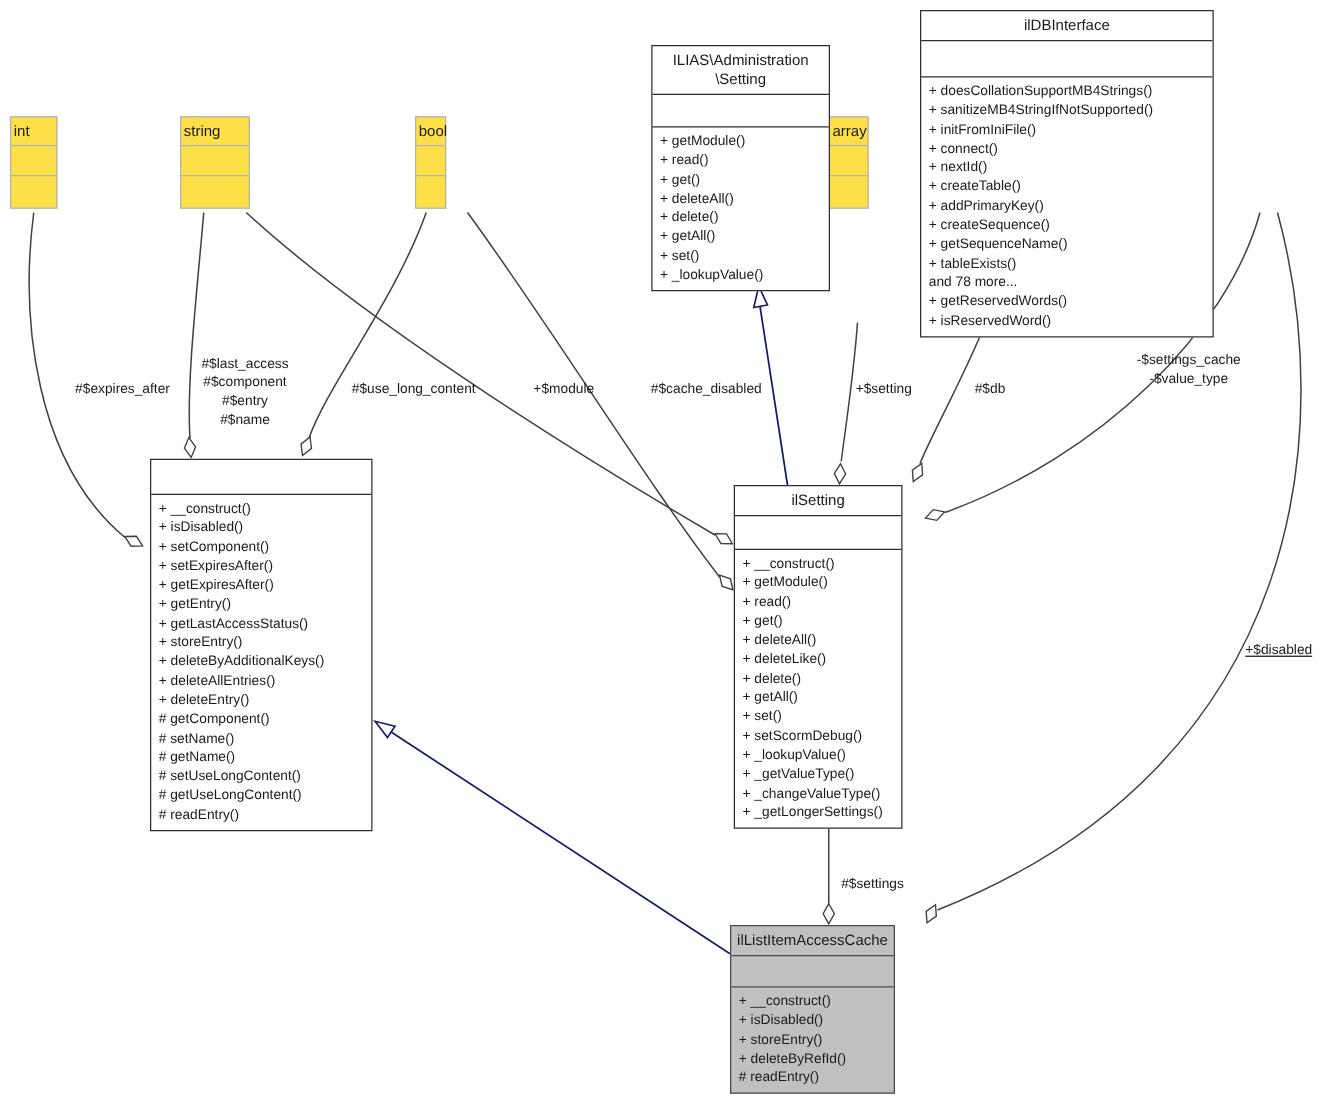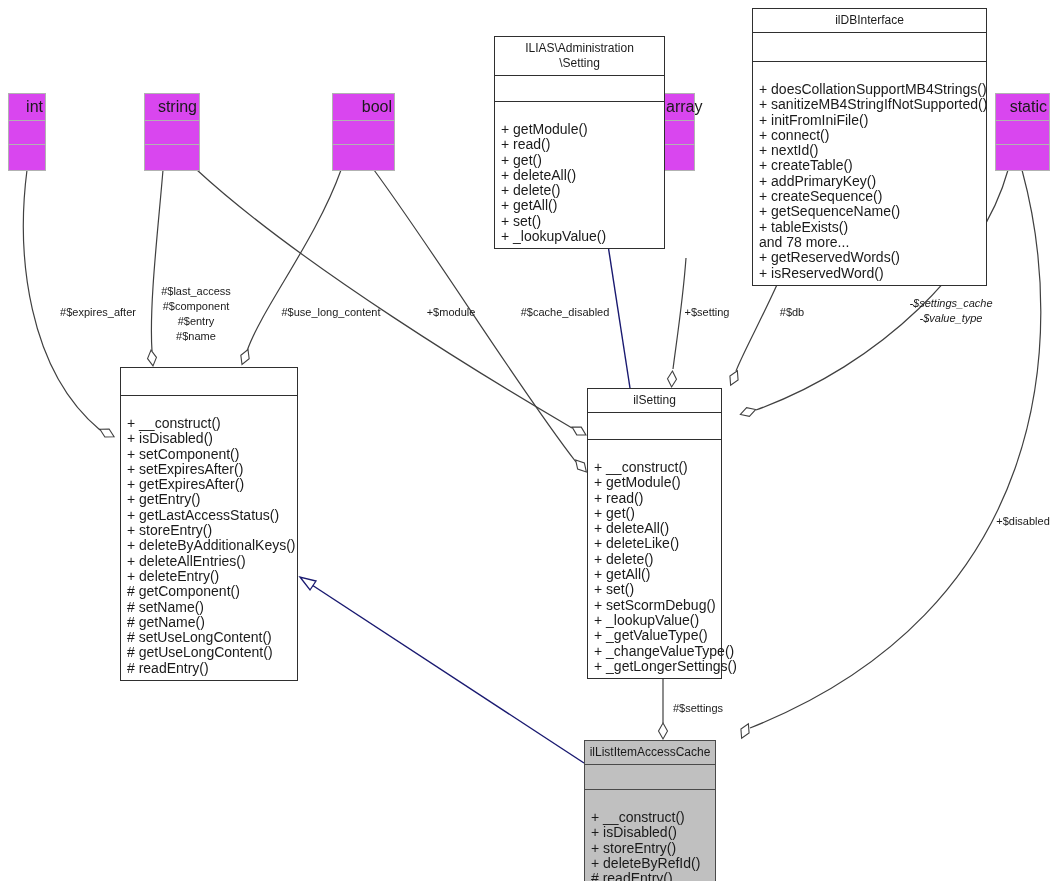"ilDBInterface" div.classbox { left: 752px -> 736px }
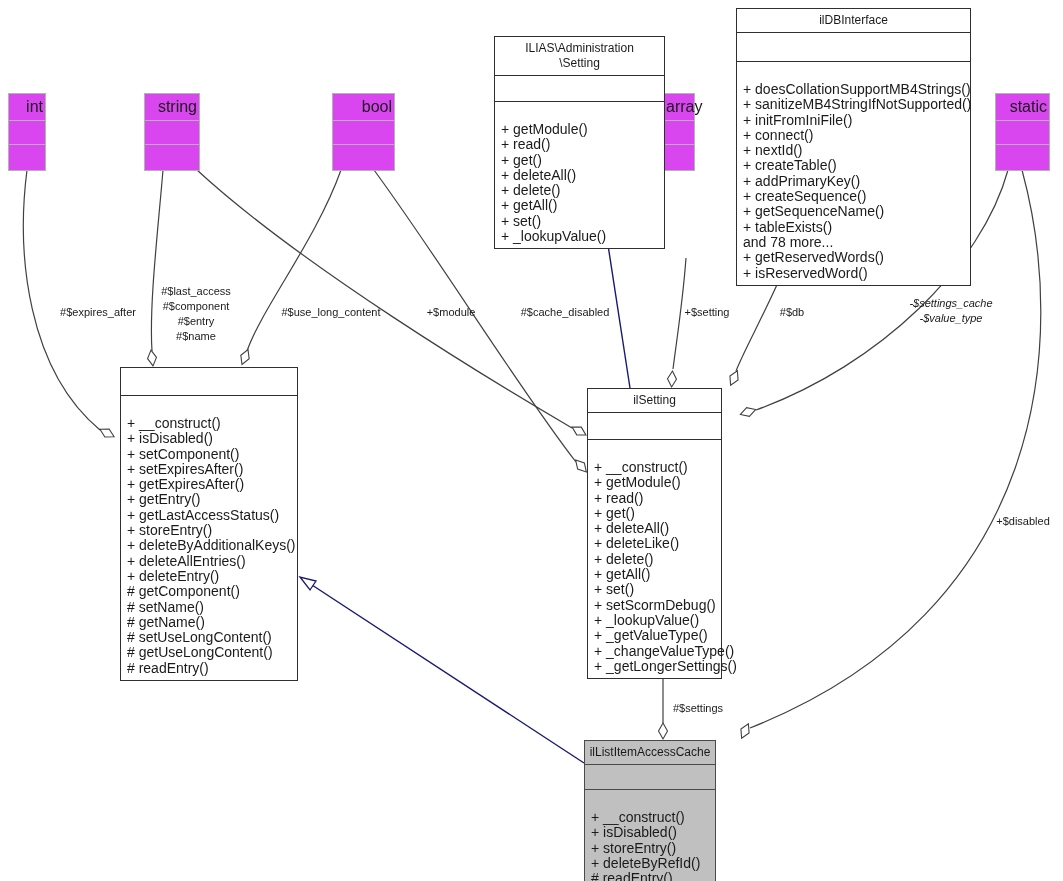"ILIAS\Administration" div.classbox { left: 494px -> 521px; width: 171px -> 143px }
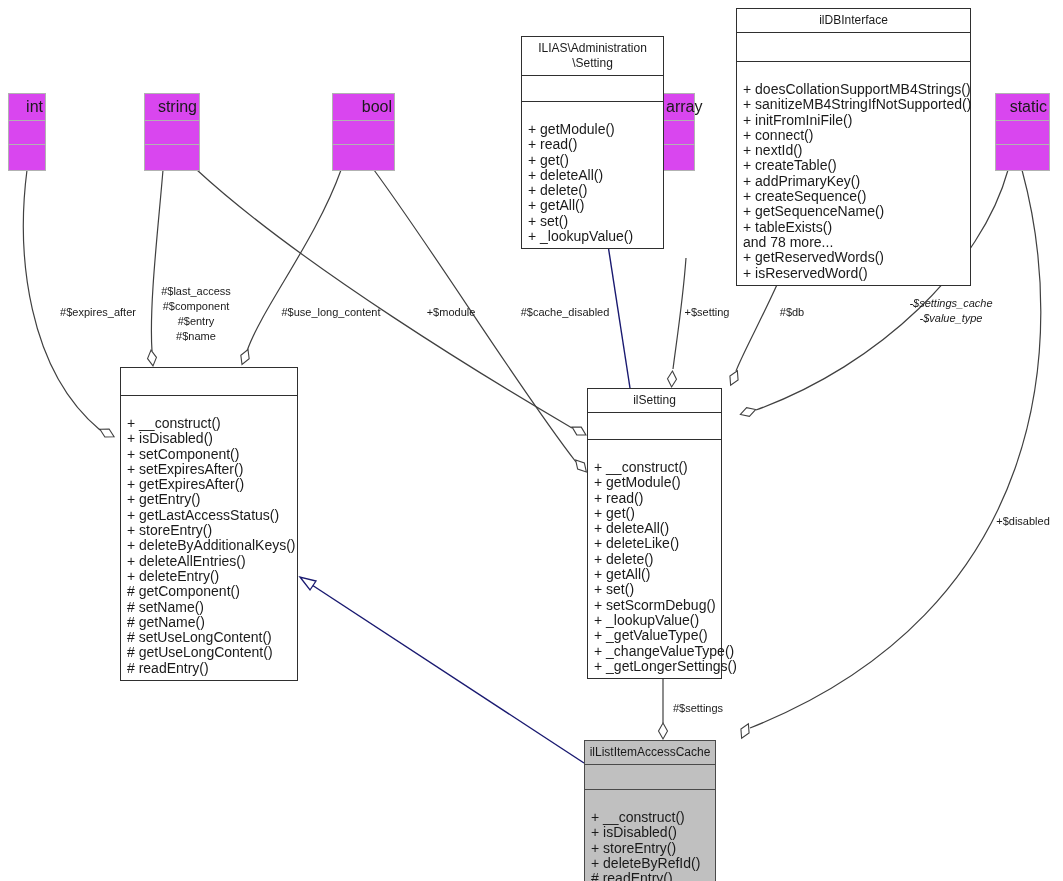"+ doesCollationSupportMB4Strings()" .classbox .methods { font-size: 14px -> 11px; margin-top: 16px -> none }
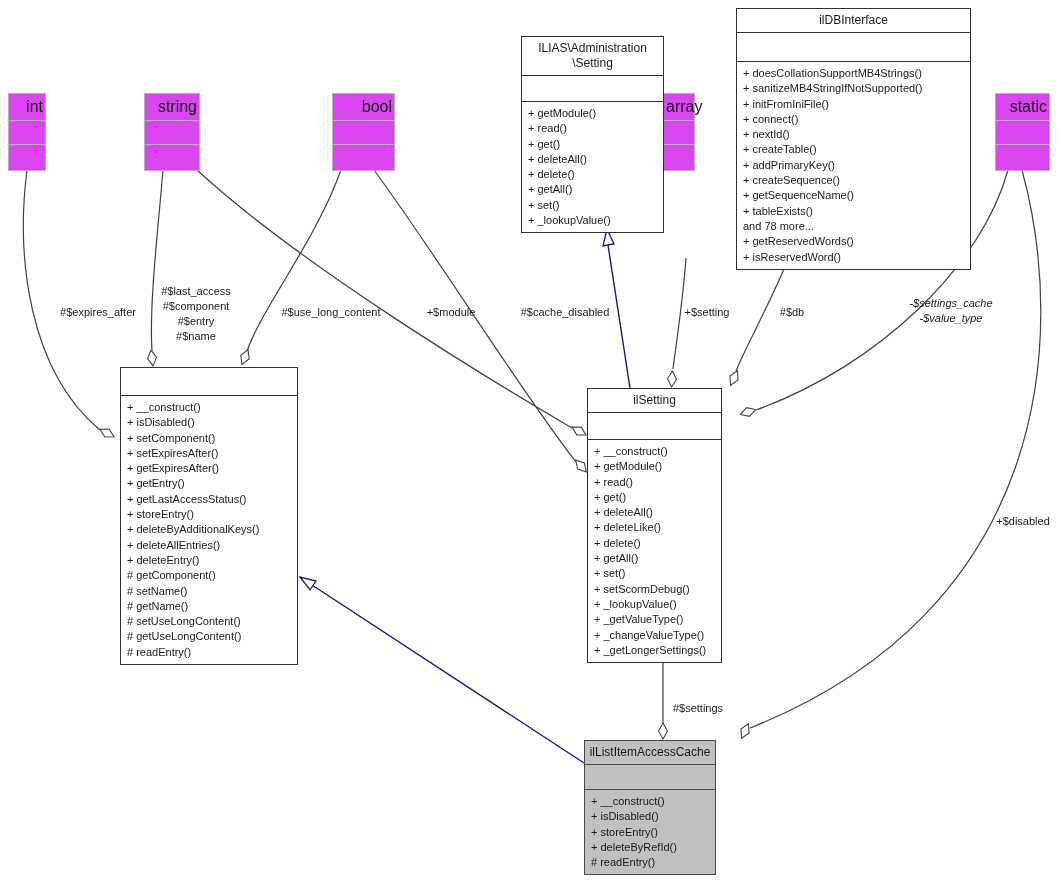"int" .typebox { background: #d946ef -> #fde047; font-size: 16px -> 12px; text-align: right -> left }
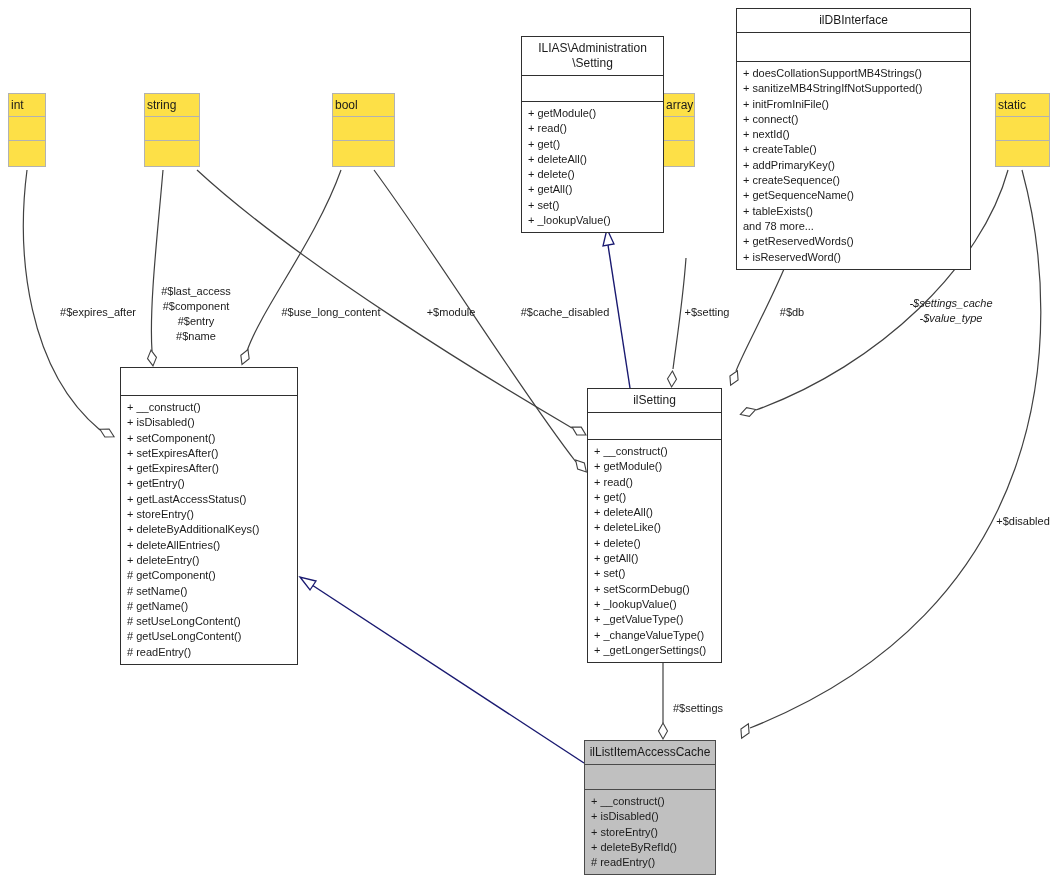"bool" div.typebox { width: 63px -> 25px }
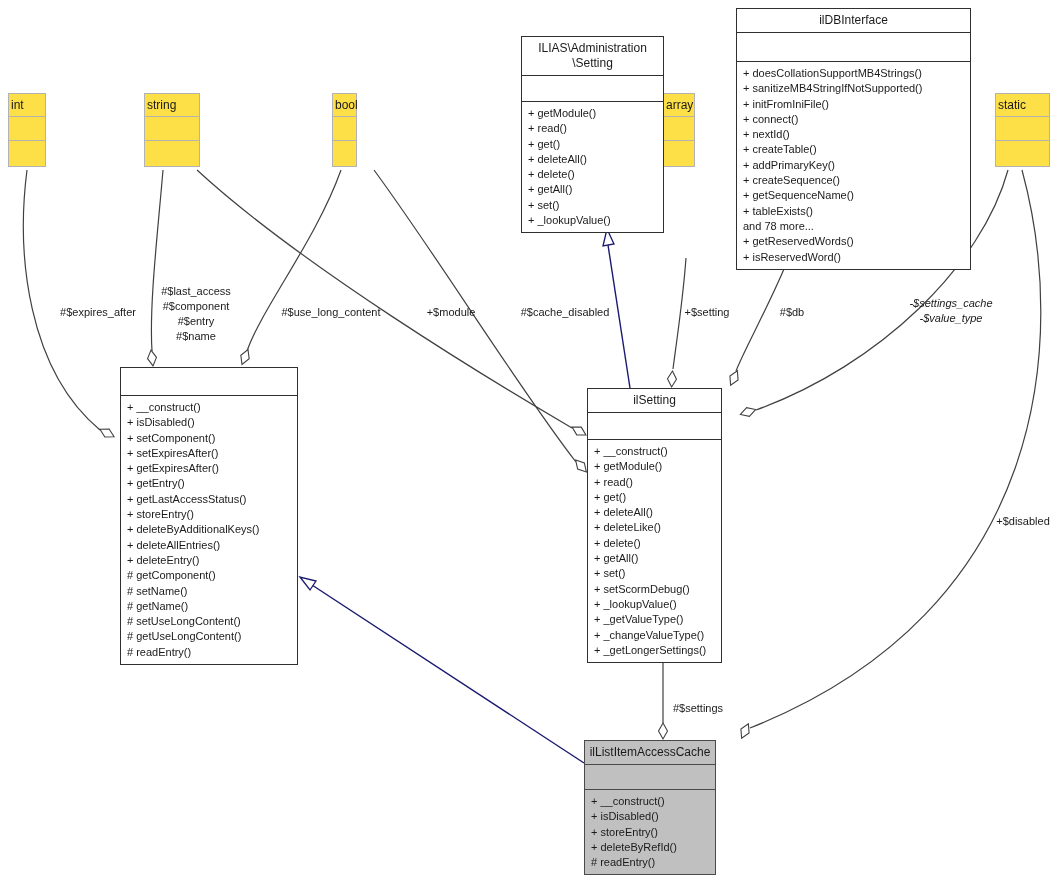"static" div.typebox { html: <div> <div>static</div> <div></div> <div></div> </div> -> none }
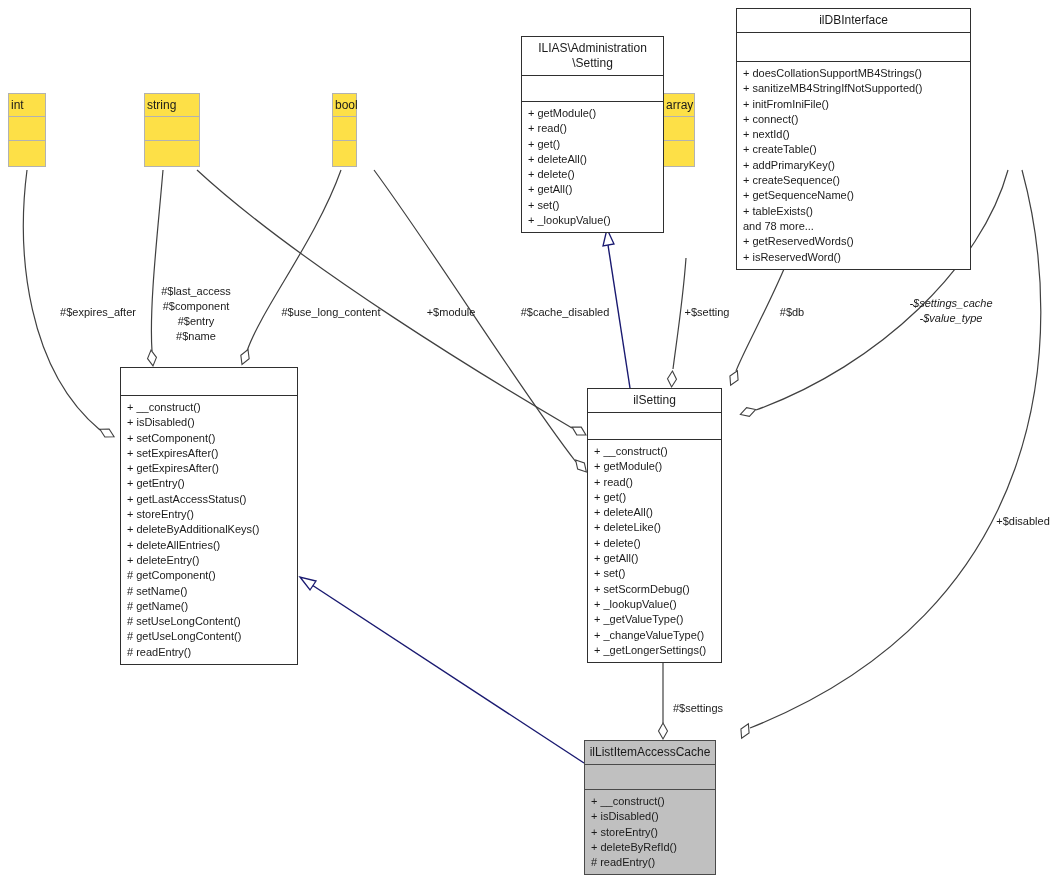"-$settings_cache" div.edge-label { font-style: italic -> none; top: 311px -> 296px }
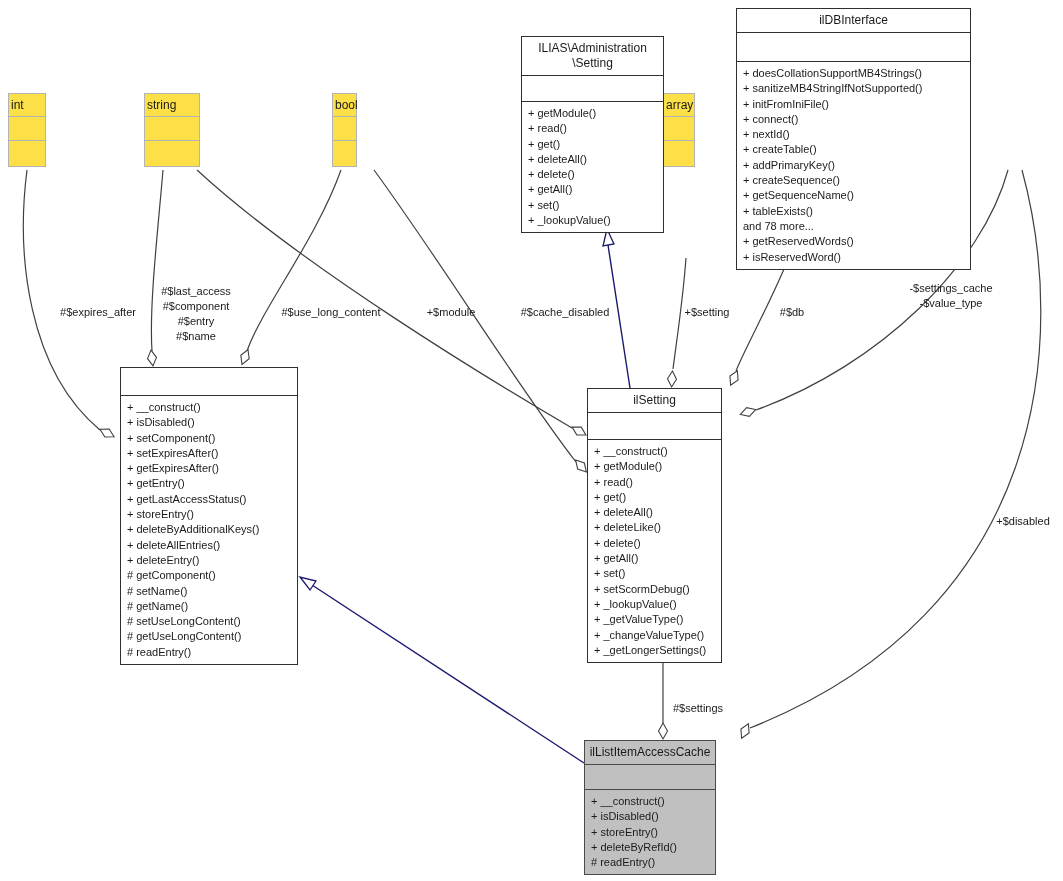"+$disabled" div.edge-label { text-decoration: none -> underline }
